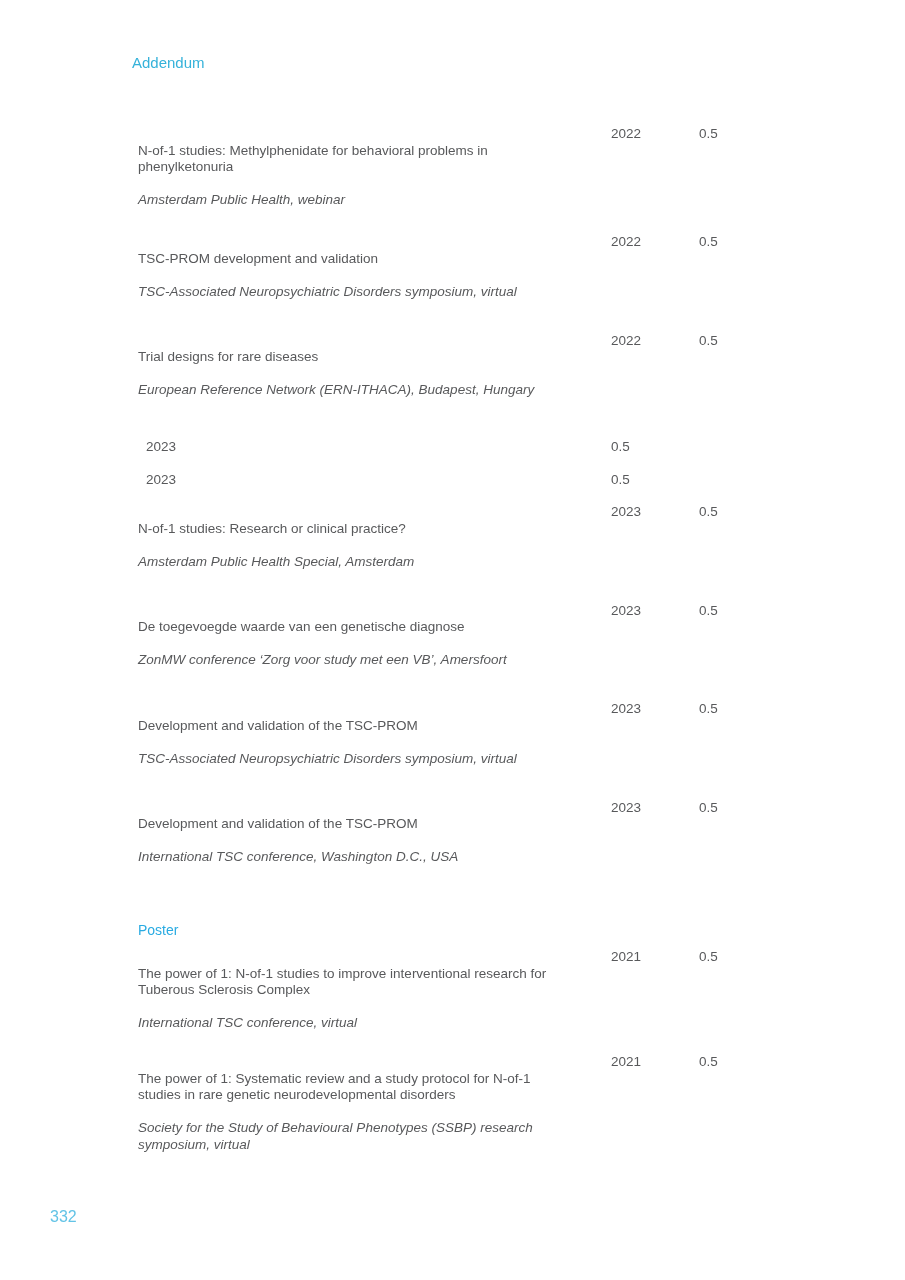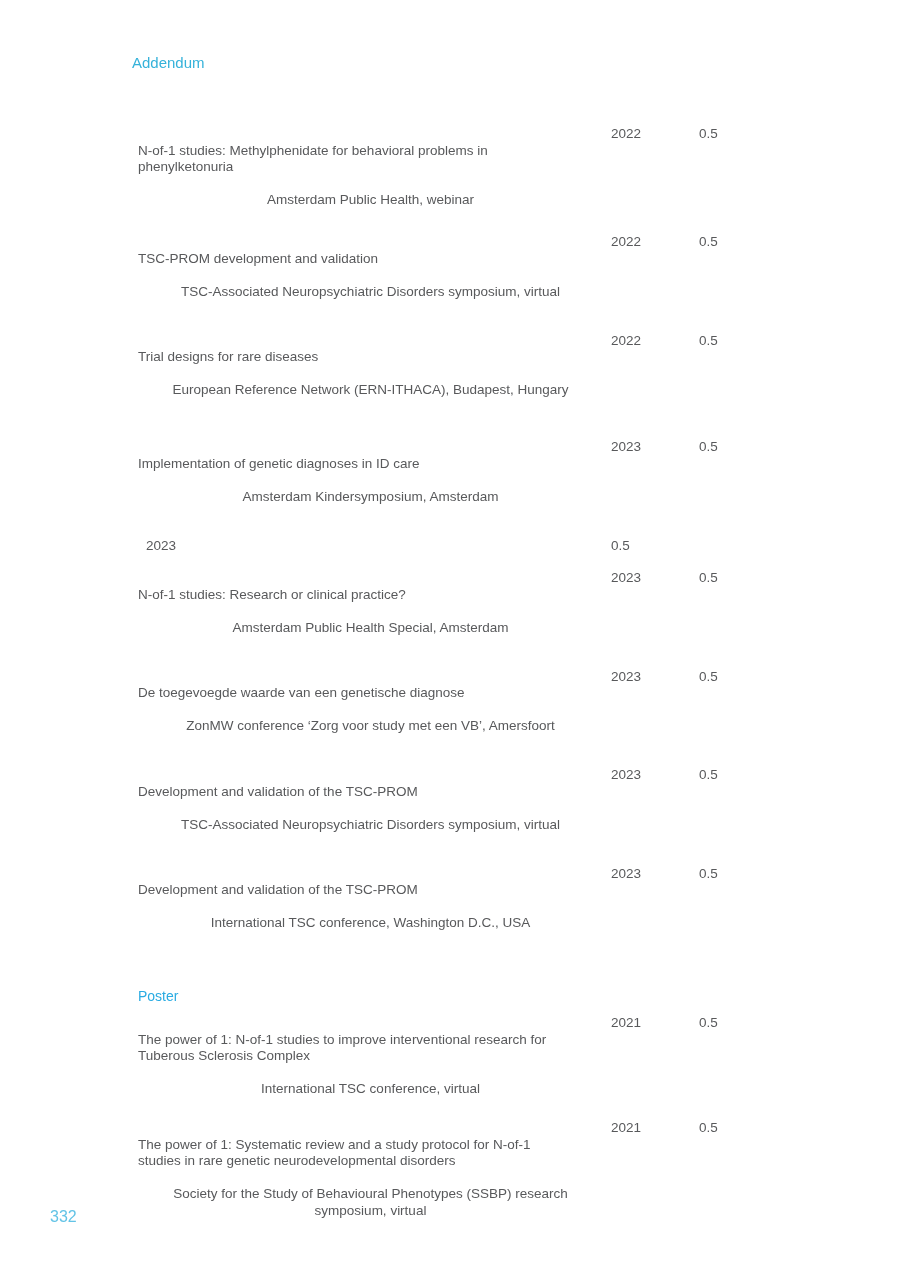"Amsterdam Public Health, webinar" .venue { font-style: none -> italic; text-align: center -> none }
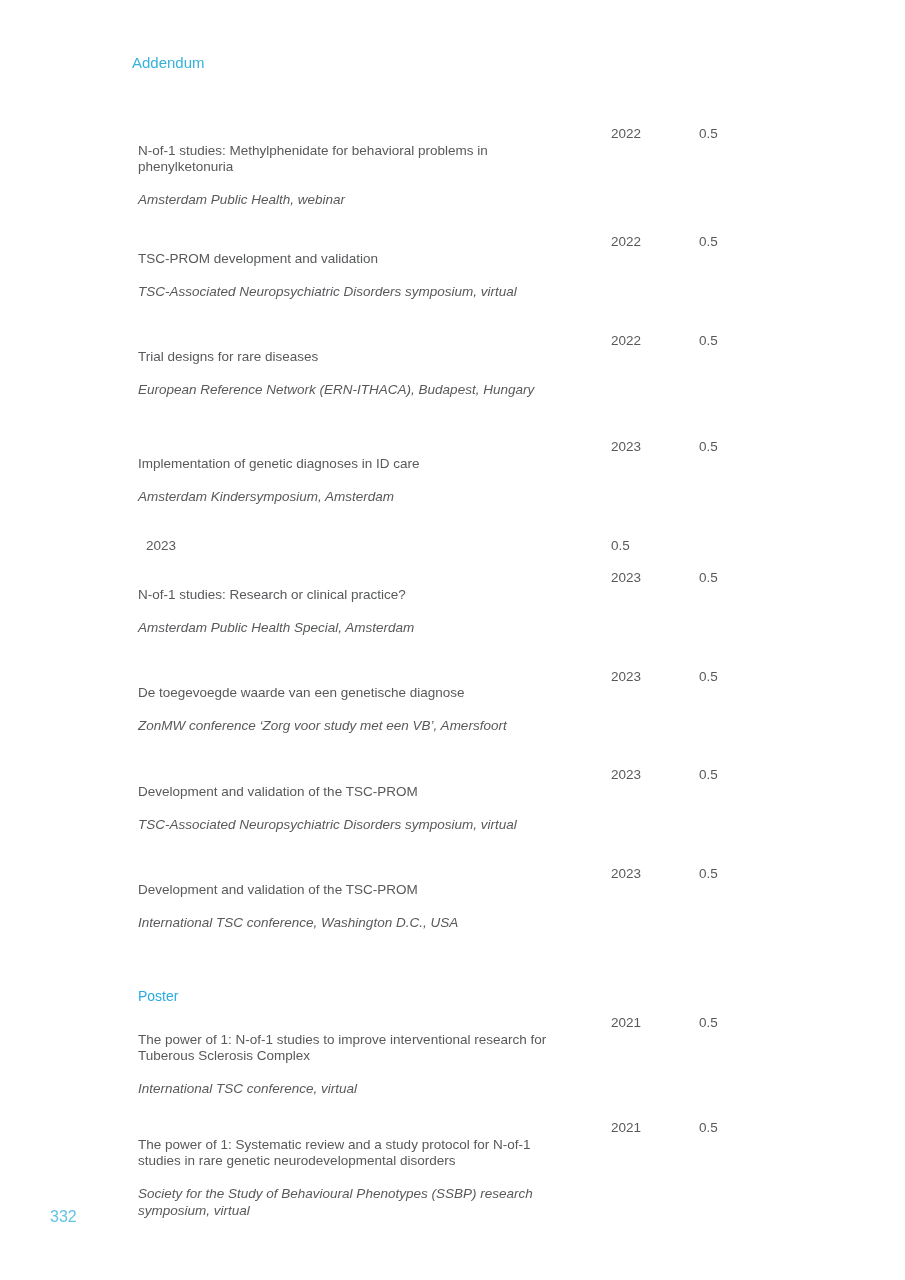"Implementation of genetic diagnoses in" div.cell-title { html: <div> <div>Implementation of genetic diagnoses in ID care</div> <div>Amsterdam Kindersymposium, Amsterdam</div> </div> -> none }
